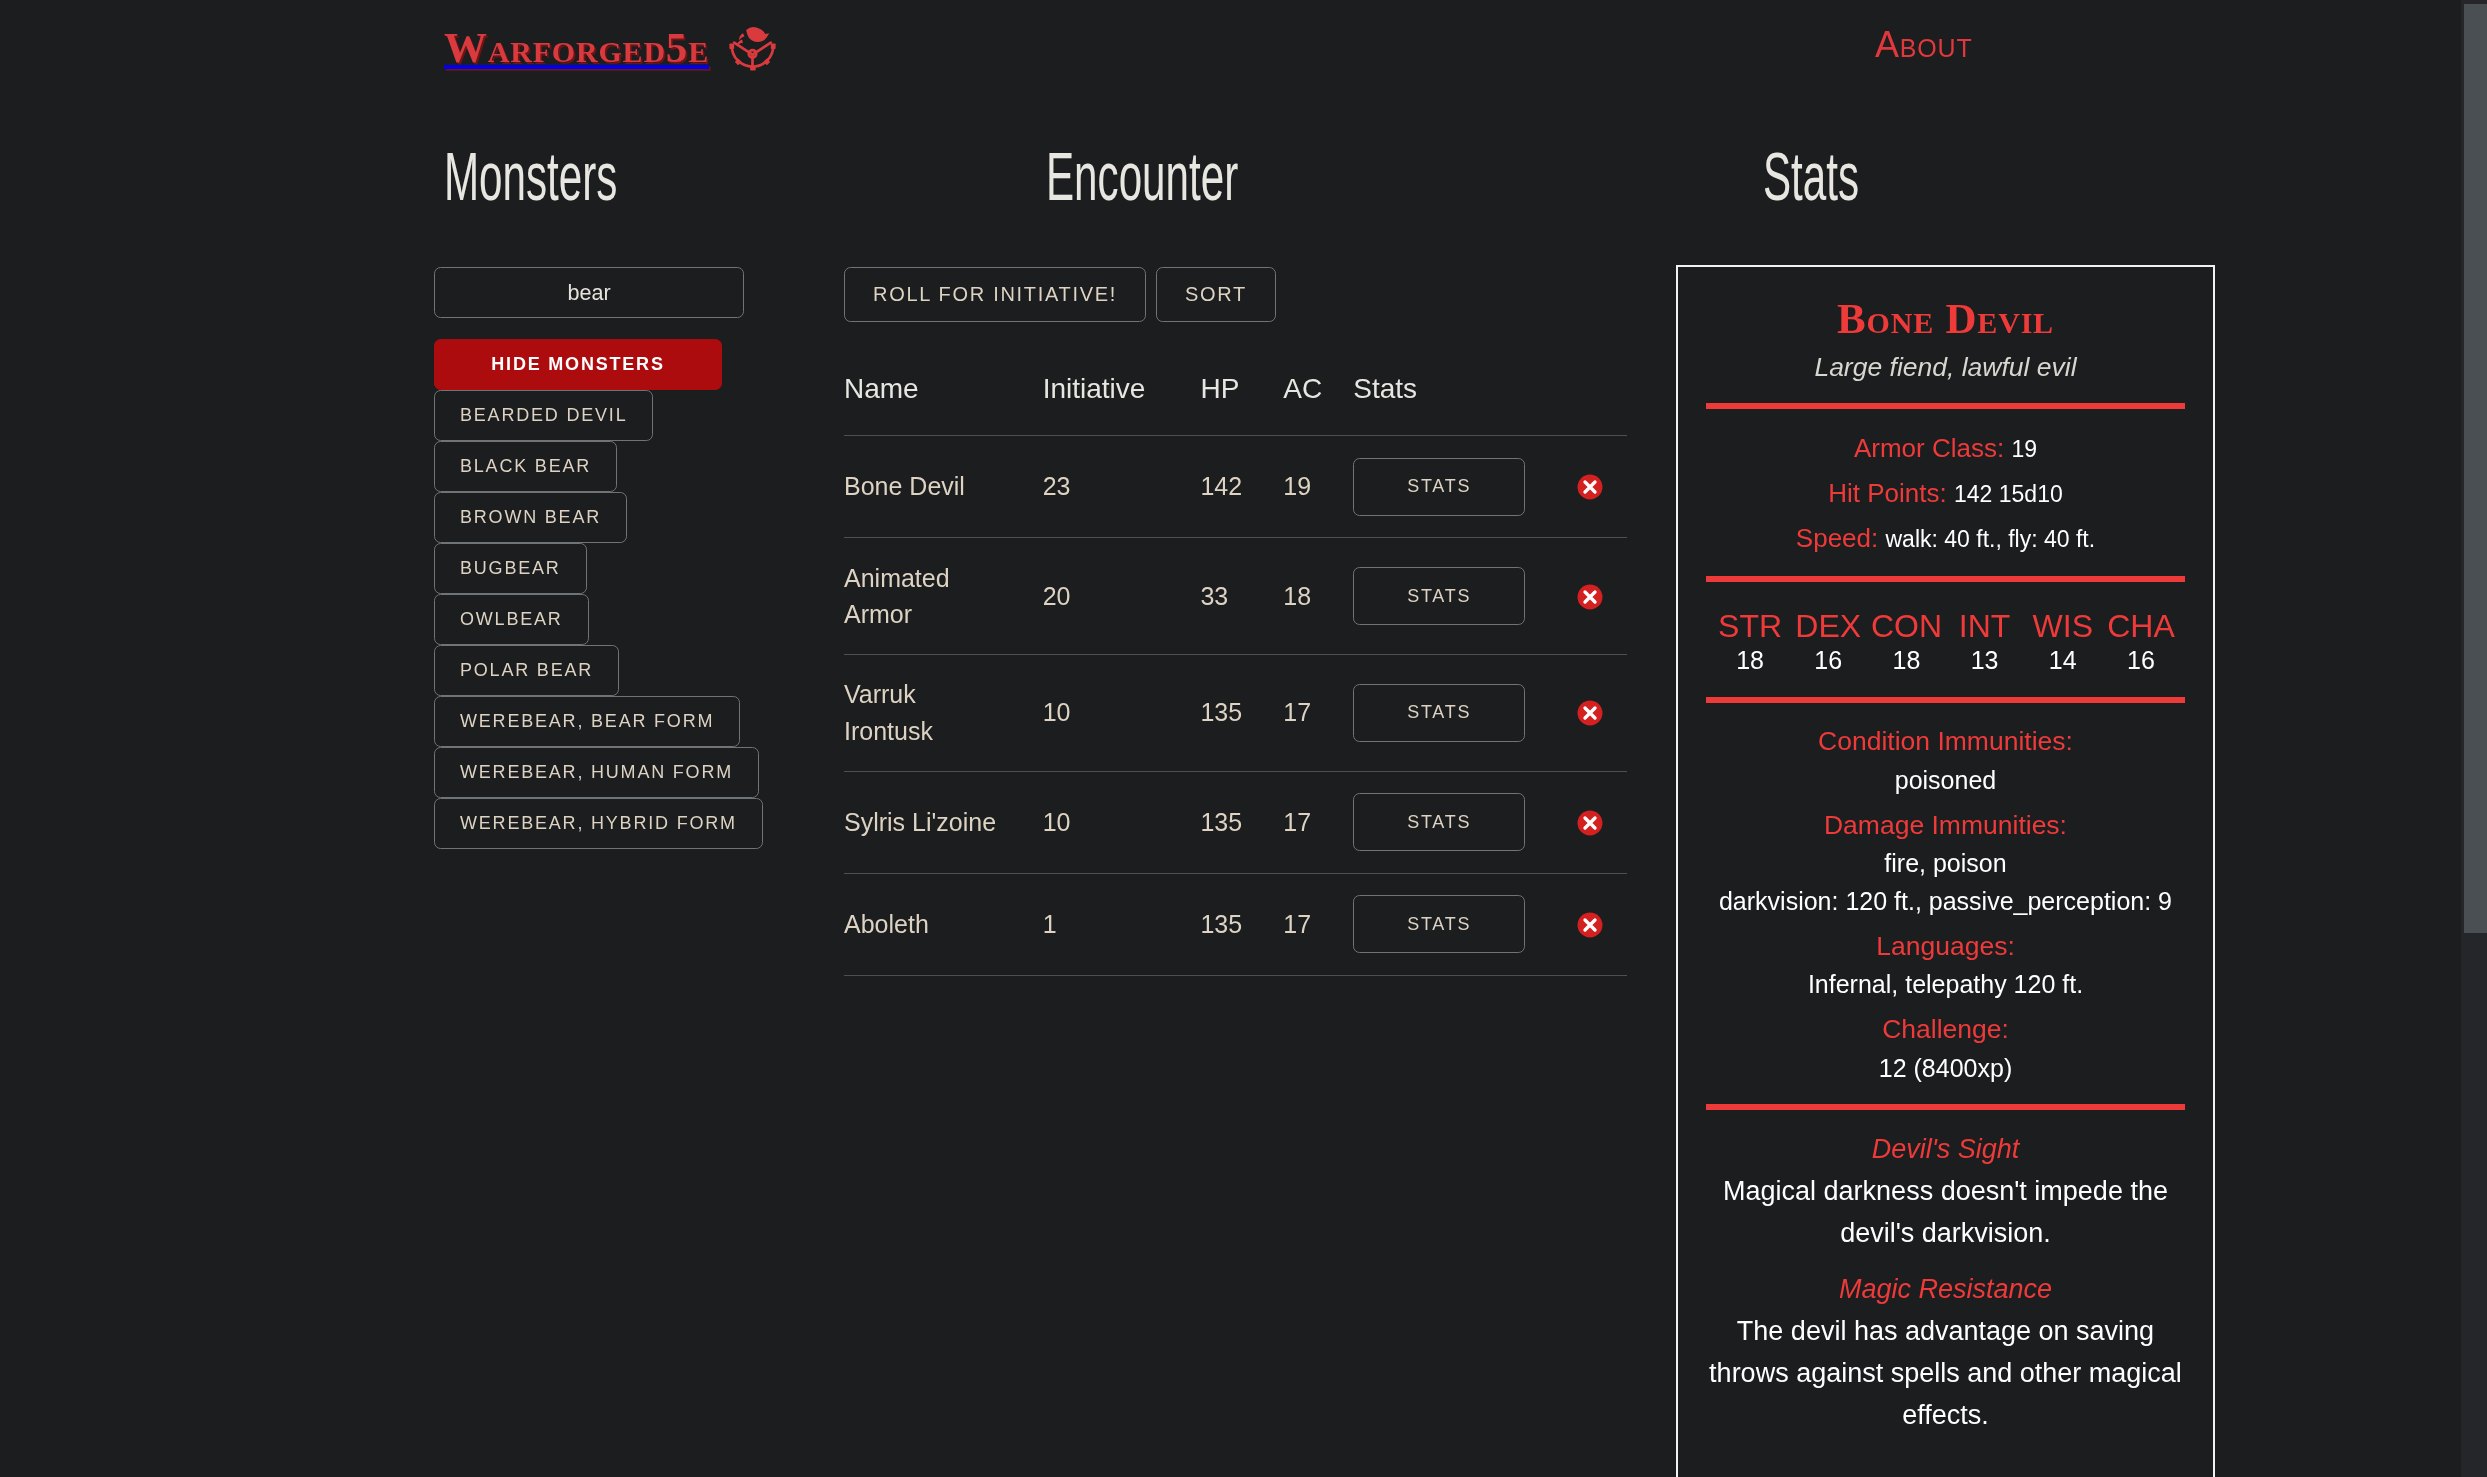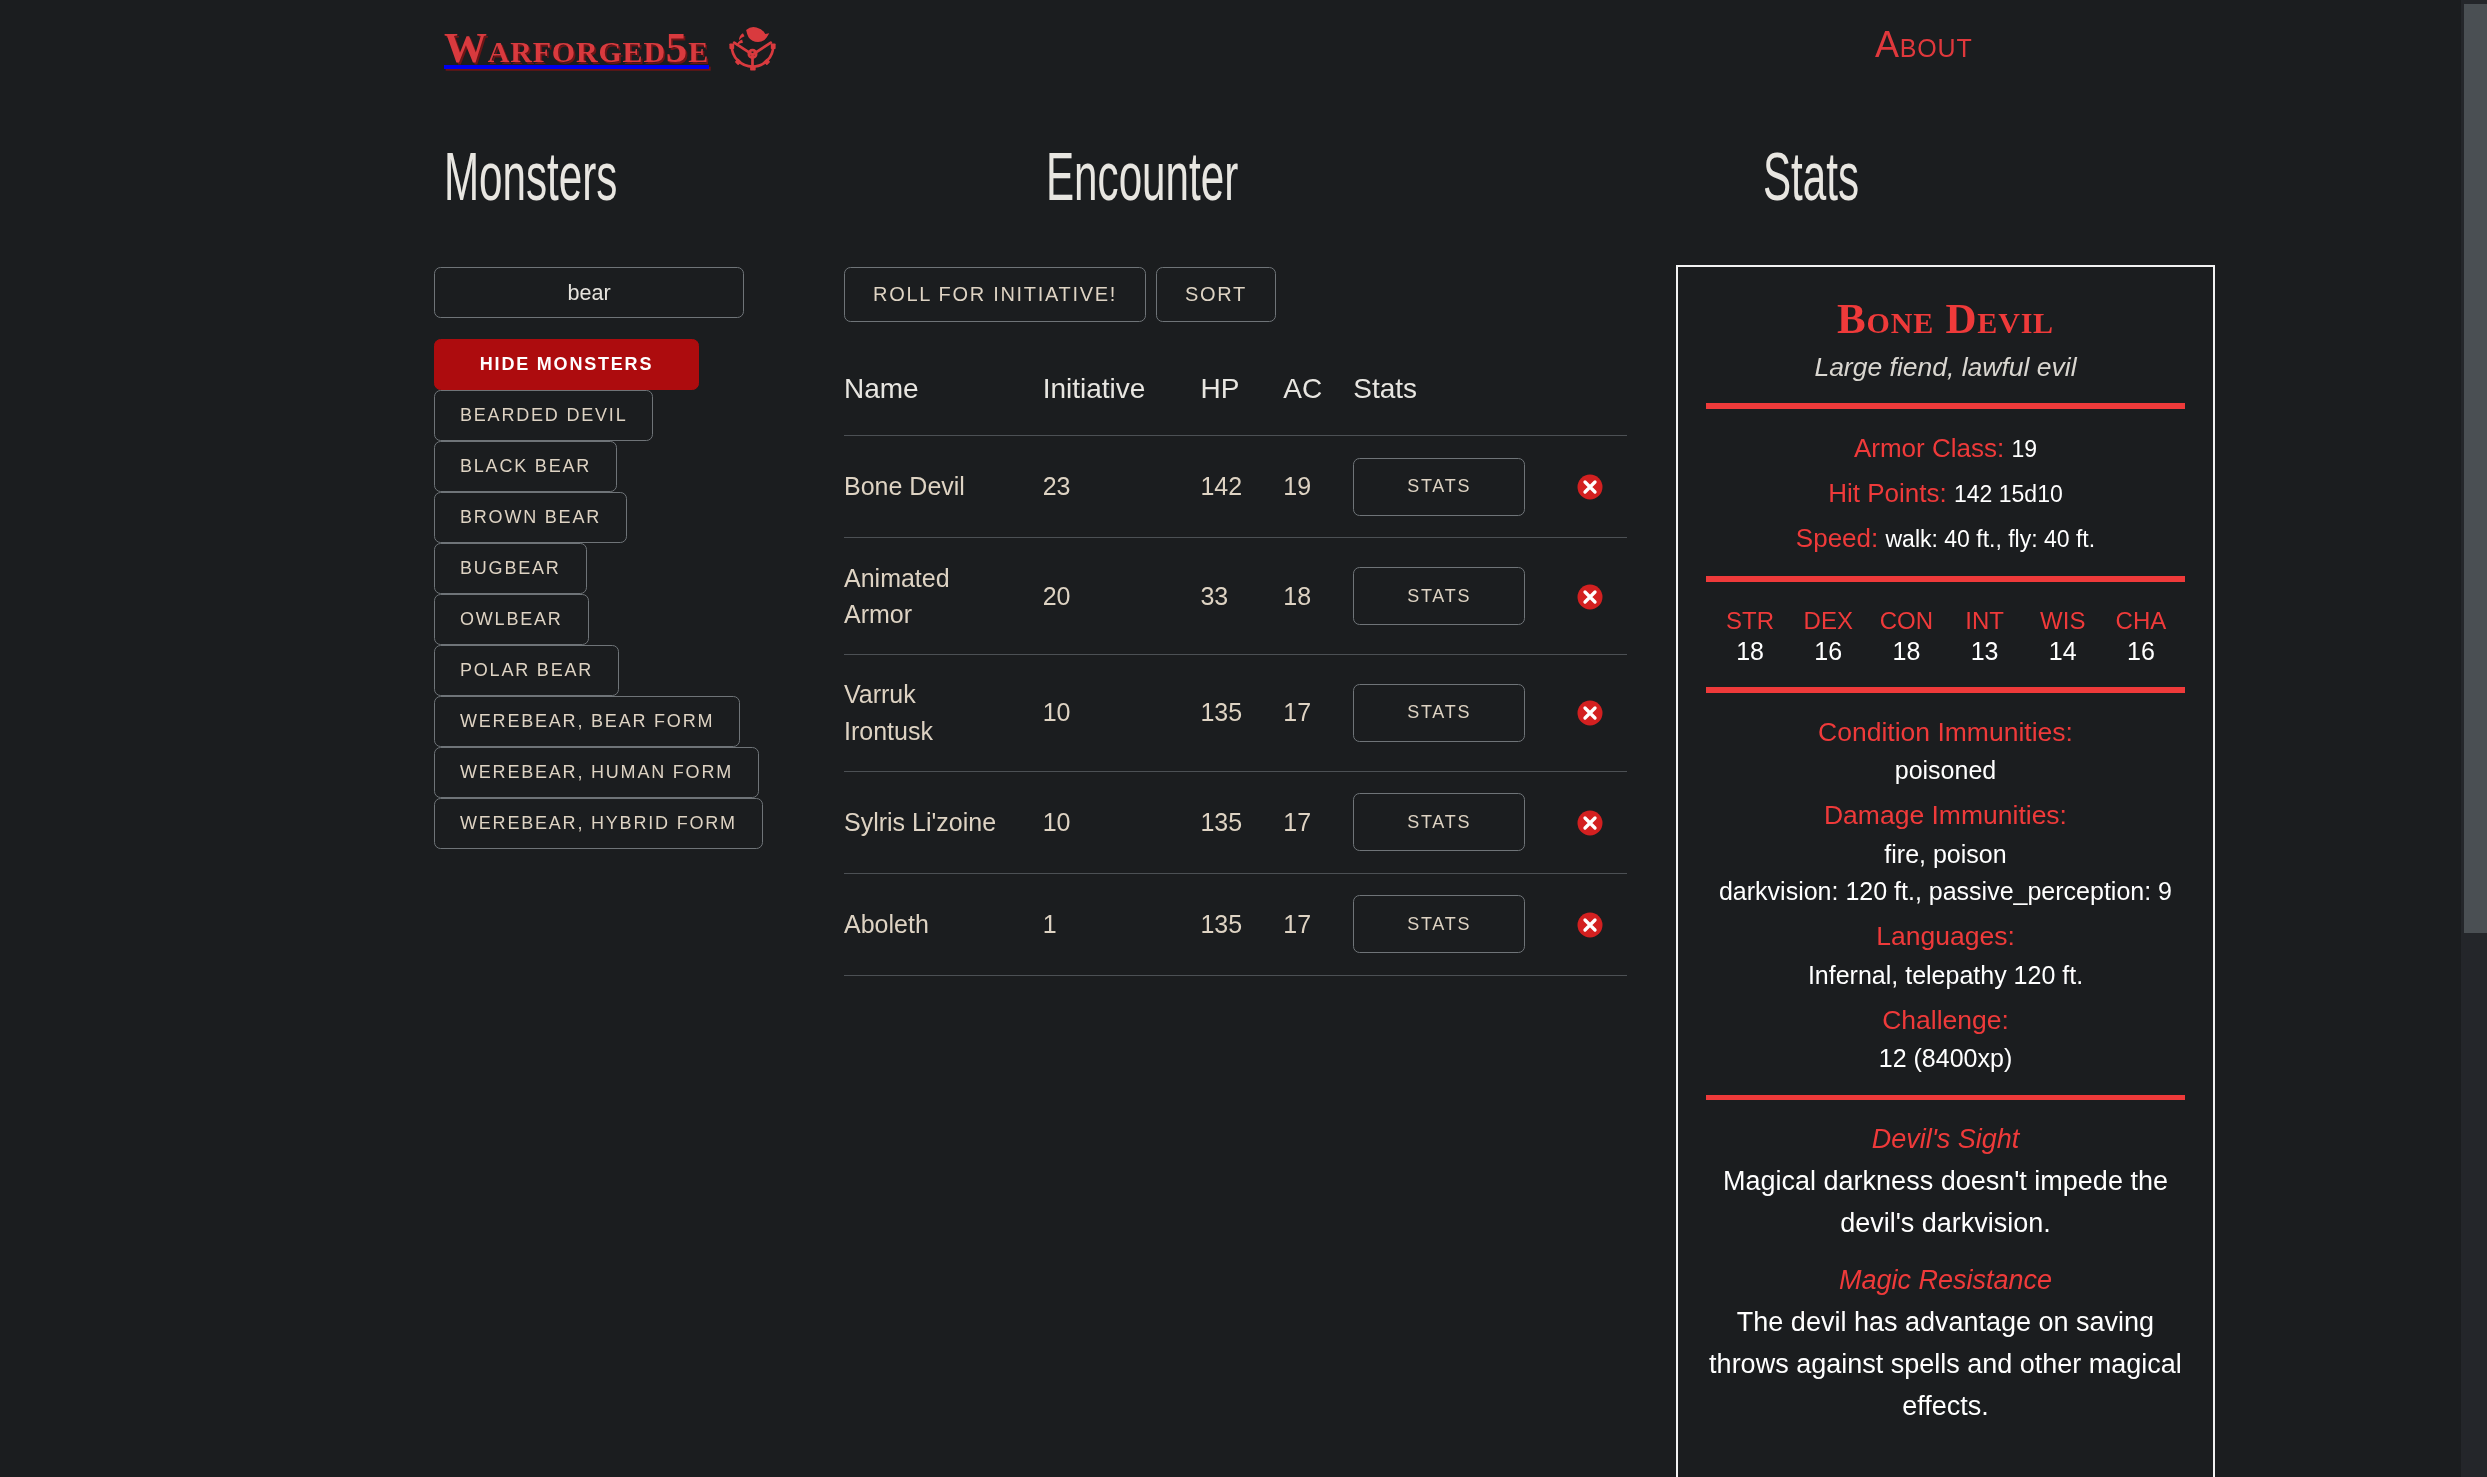"HIDE MONSTERS" #hide-monsters-btn { width: 265px -> 288px }
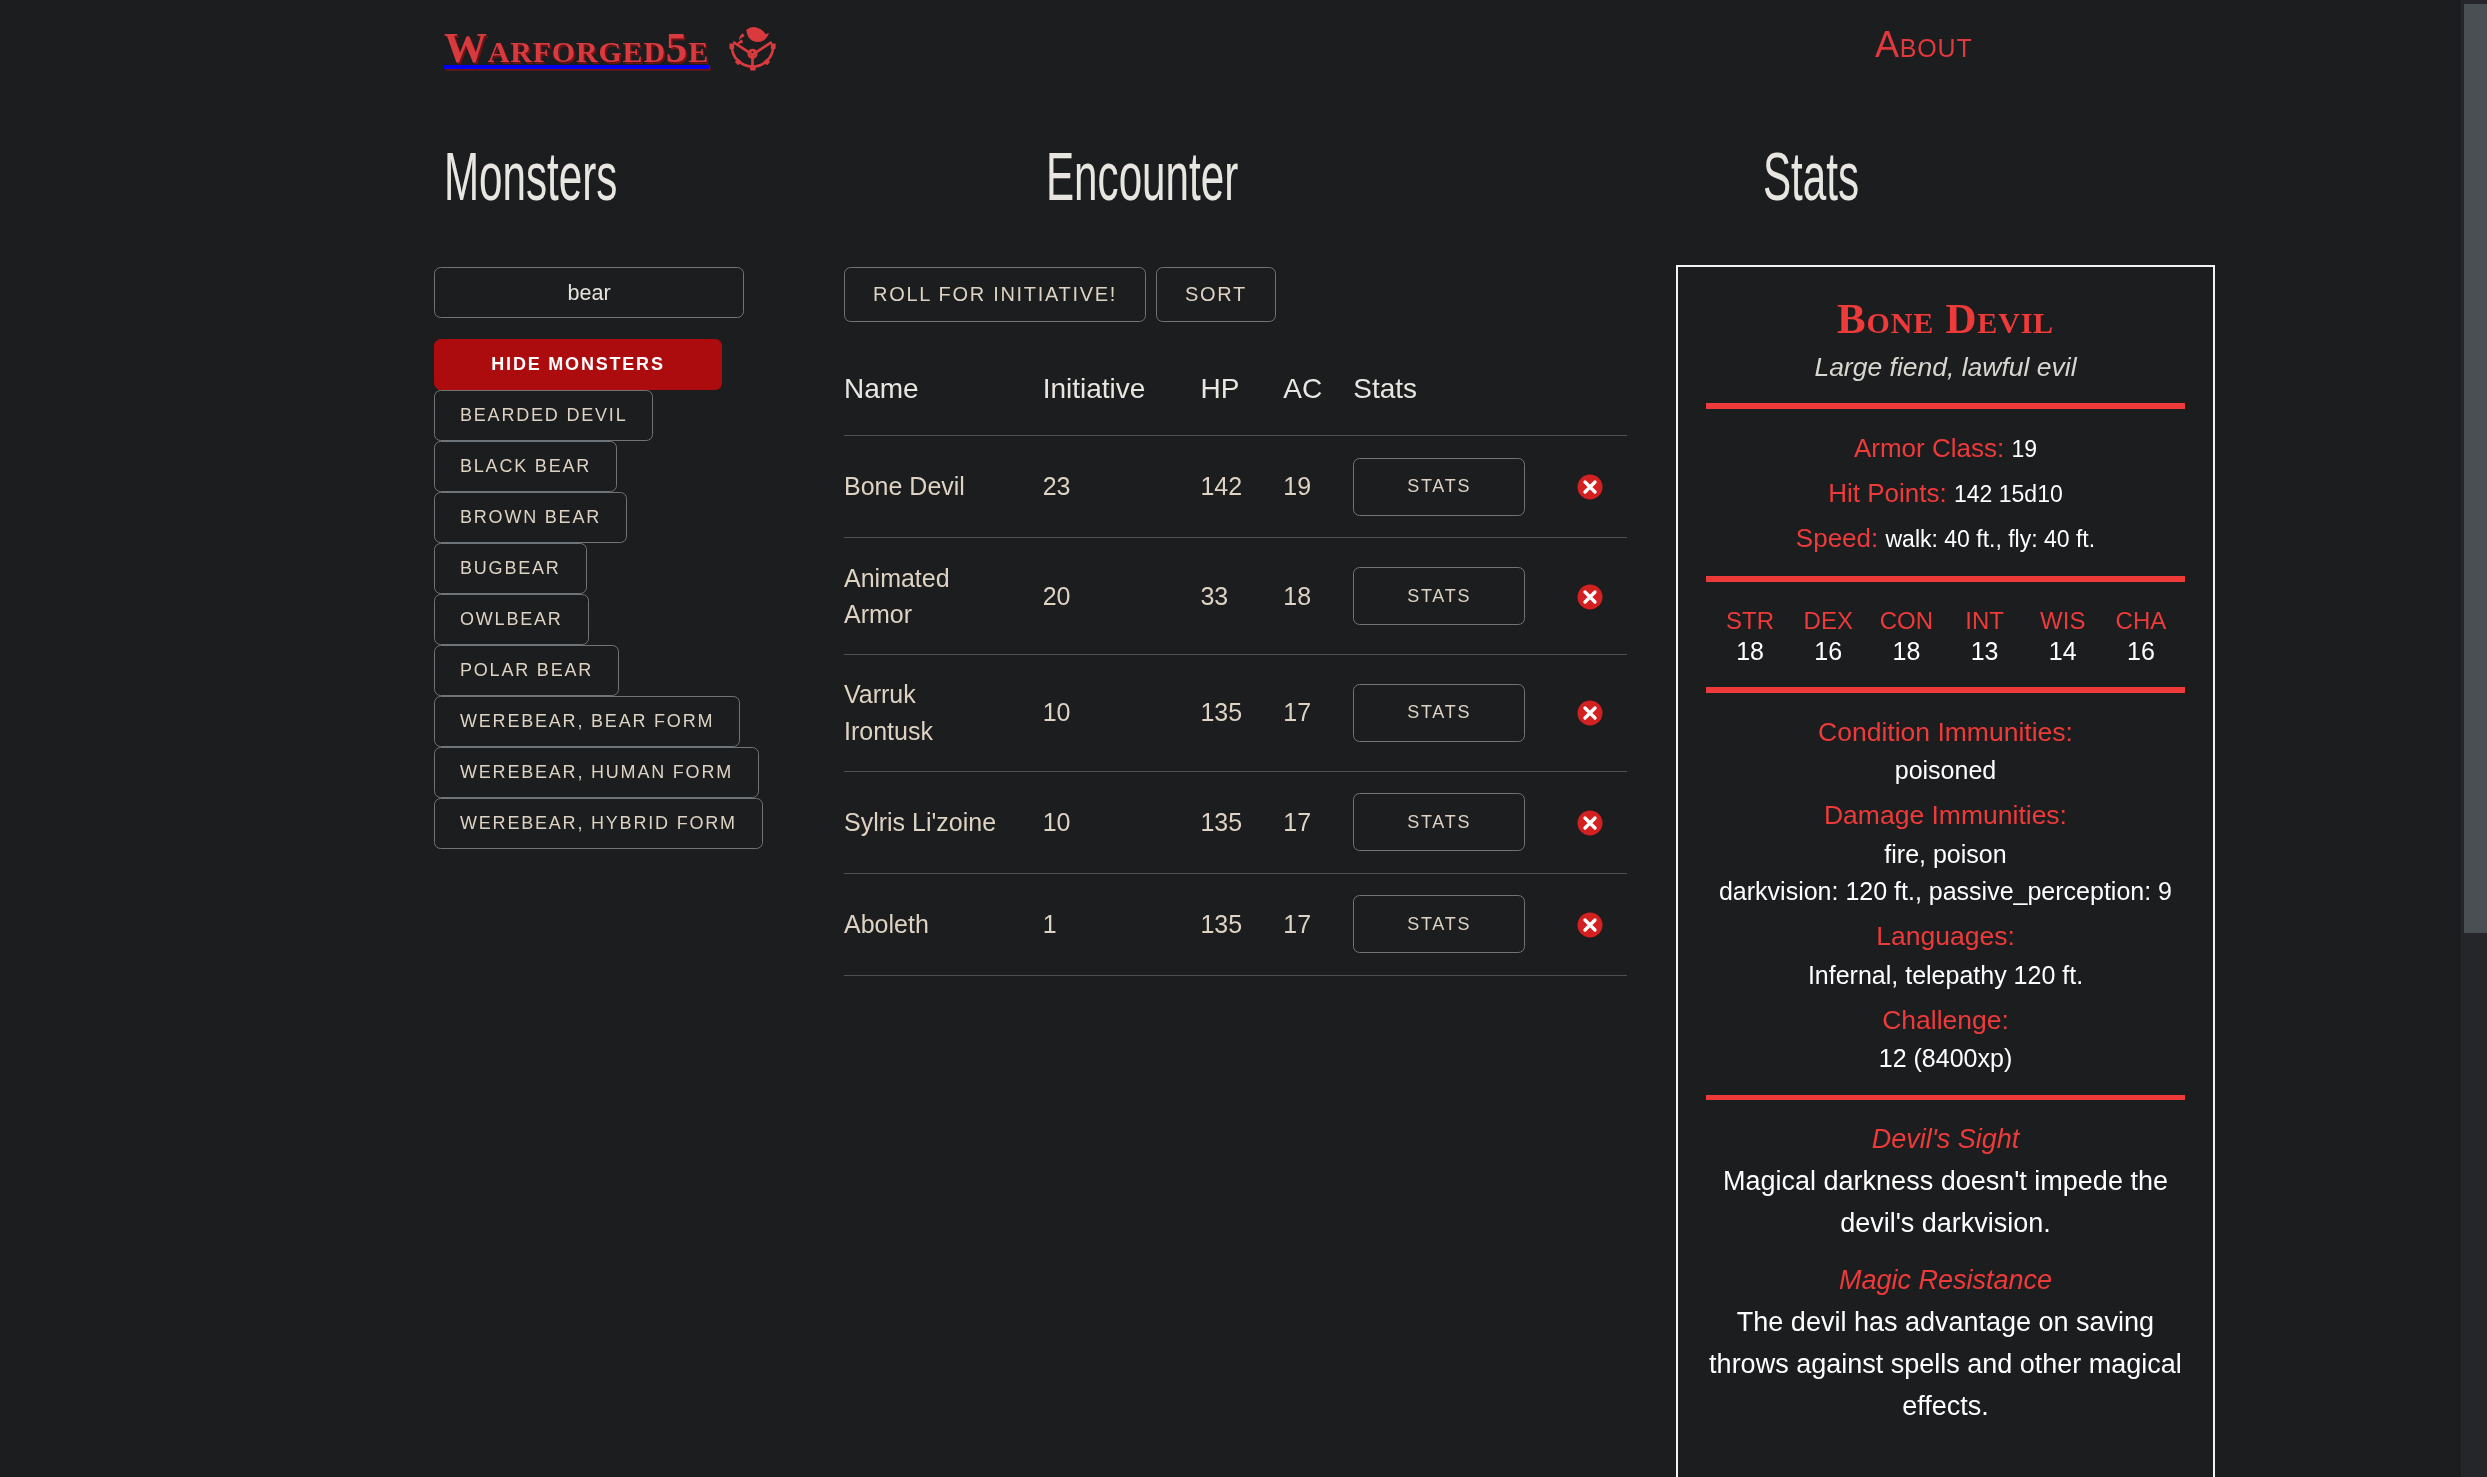"STR" .abil-label { font-size: 24px -> 32px }
